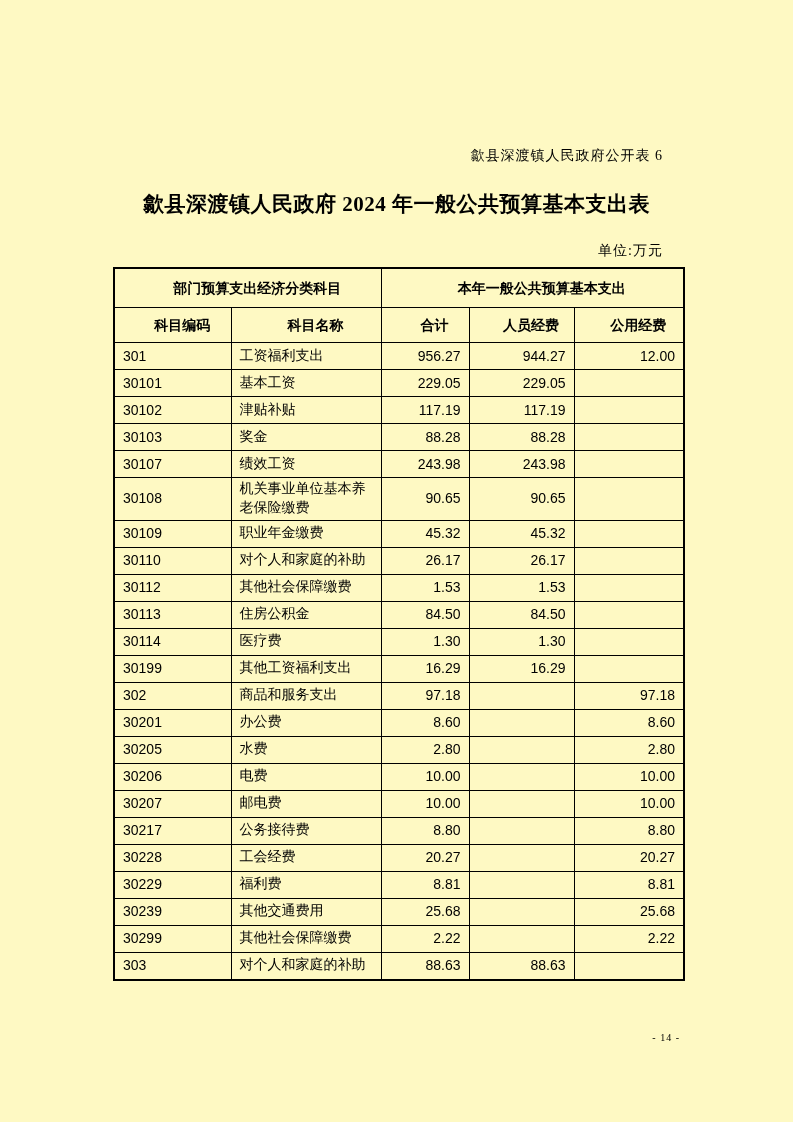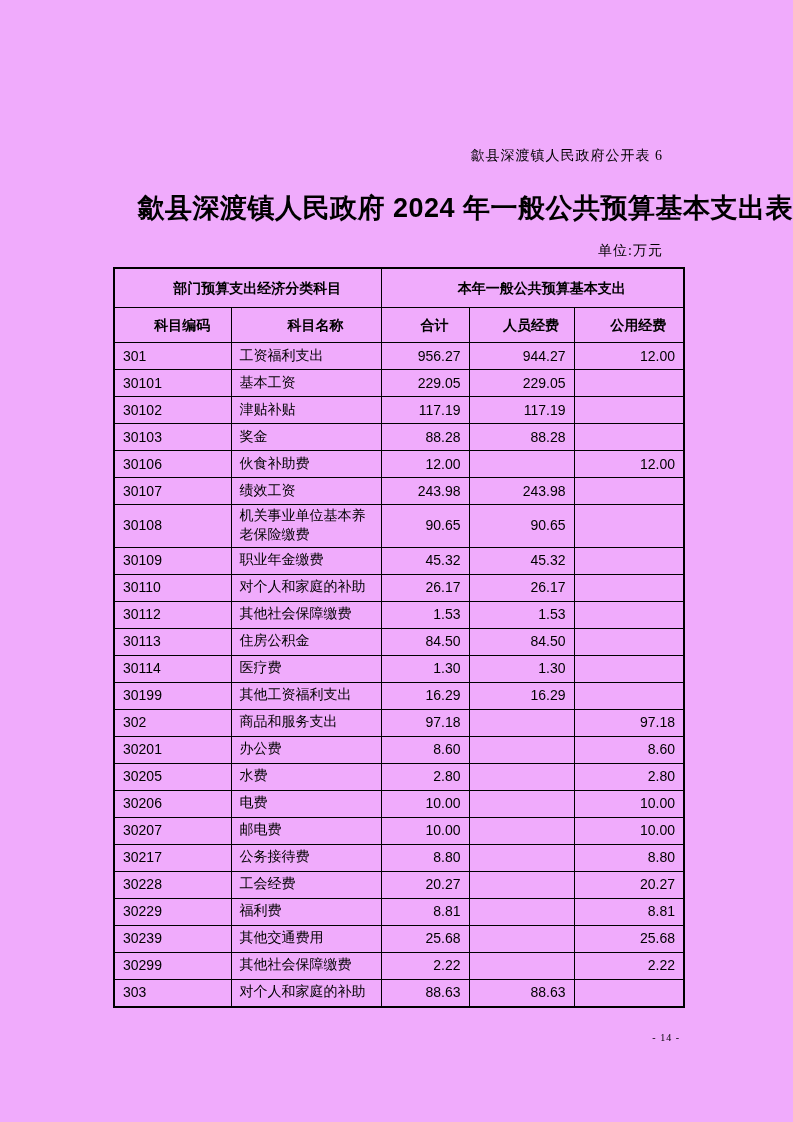"歙县深渡镇人民政府公开表 6" #page { background: #f0abfc -> #fef9c3 }
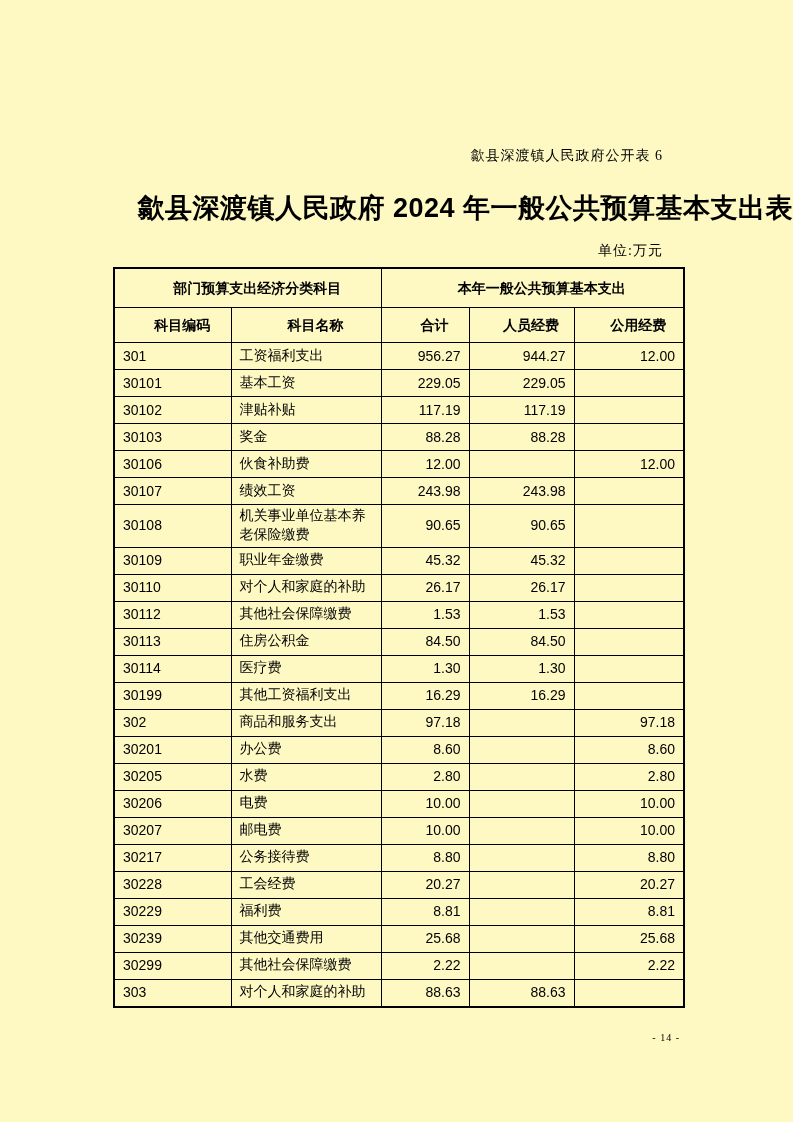"歙县深渡镇人民政府 2024 年一般公共预算基本支出表" .doc-title { font-family: Liberation Sans, sans-serif -> Liberation Serif, serif; font-size: 27px -> 21px; text-align: right -> center }
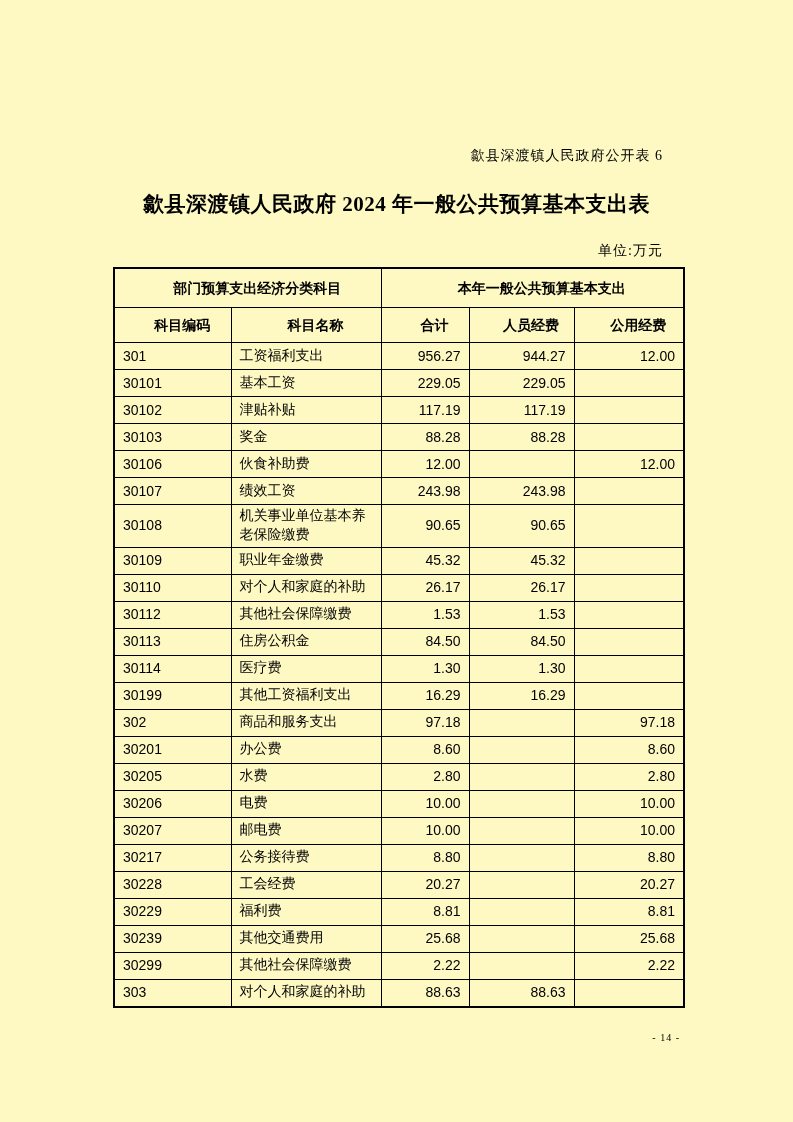"30106" tr { html: <tr> <td>30106</td> <td>伙食补助费</td> <td>12.00</td> <td></td> <td>12.00</td> </tr> -> none }
